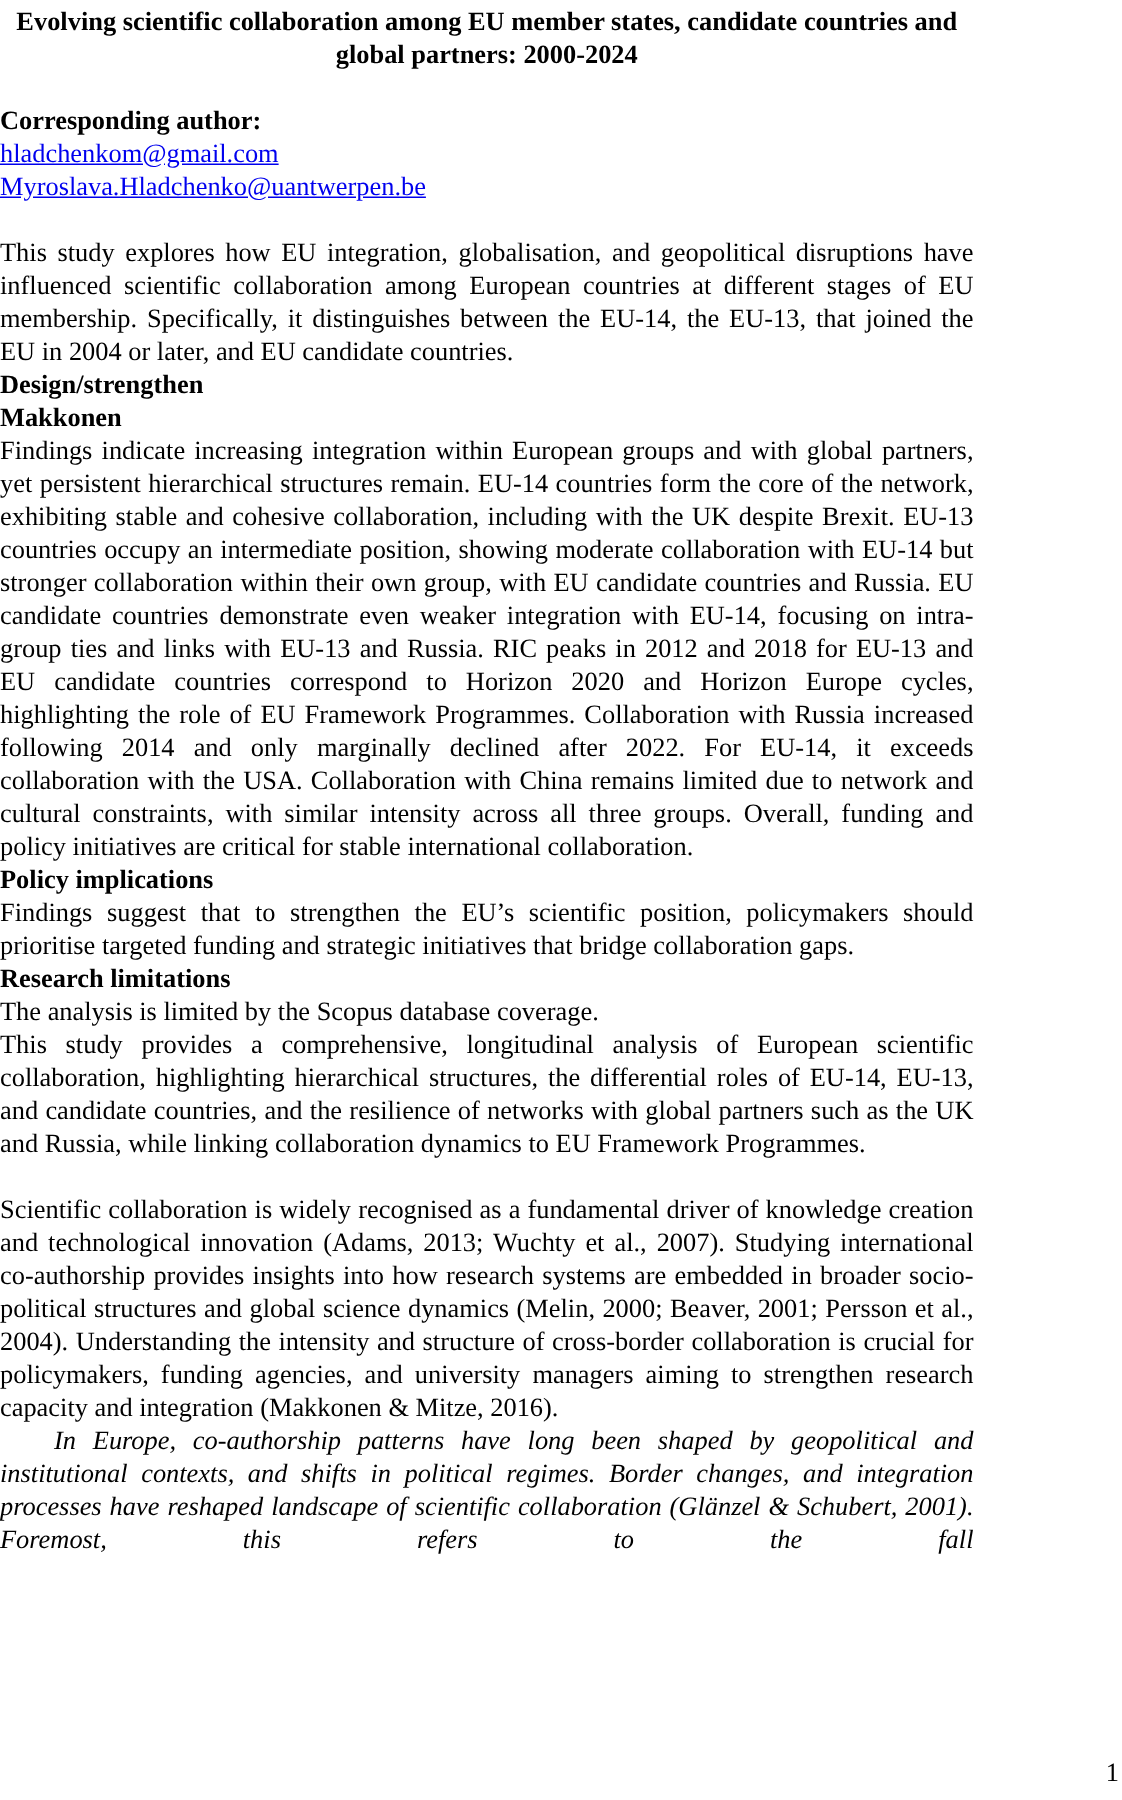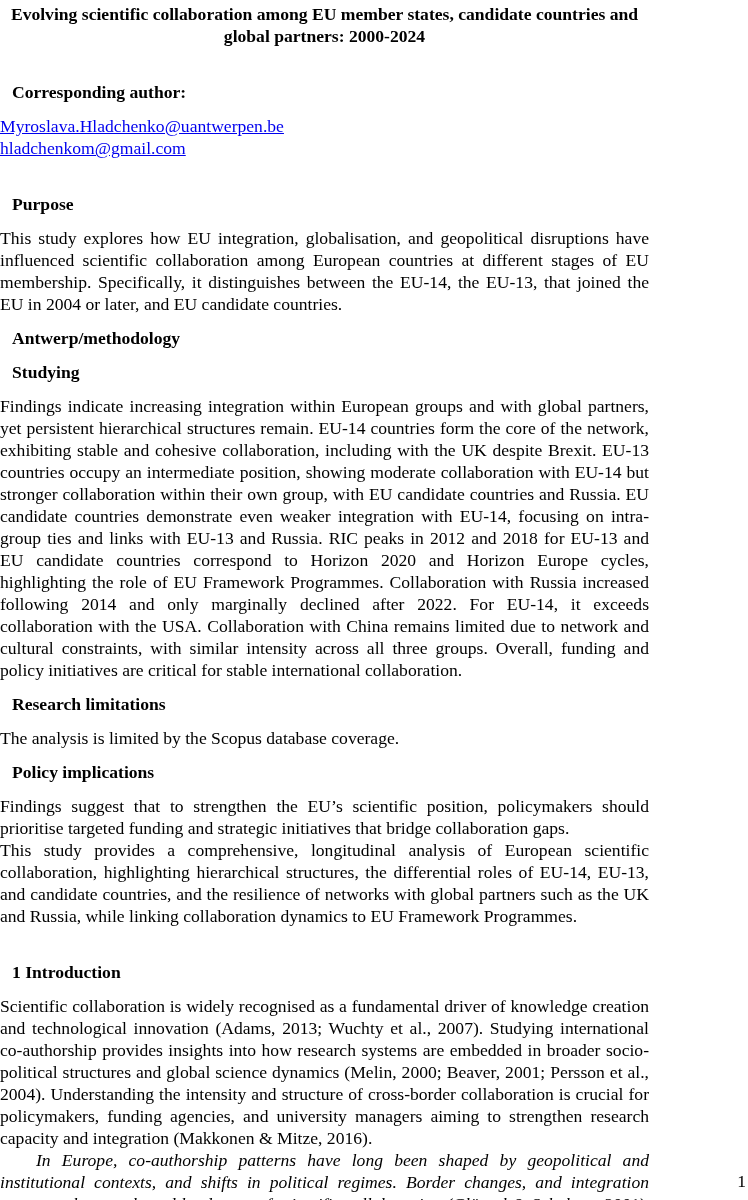"Corresponding author:" .h { margin: 12px -> 0 }
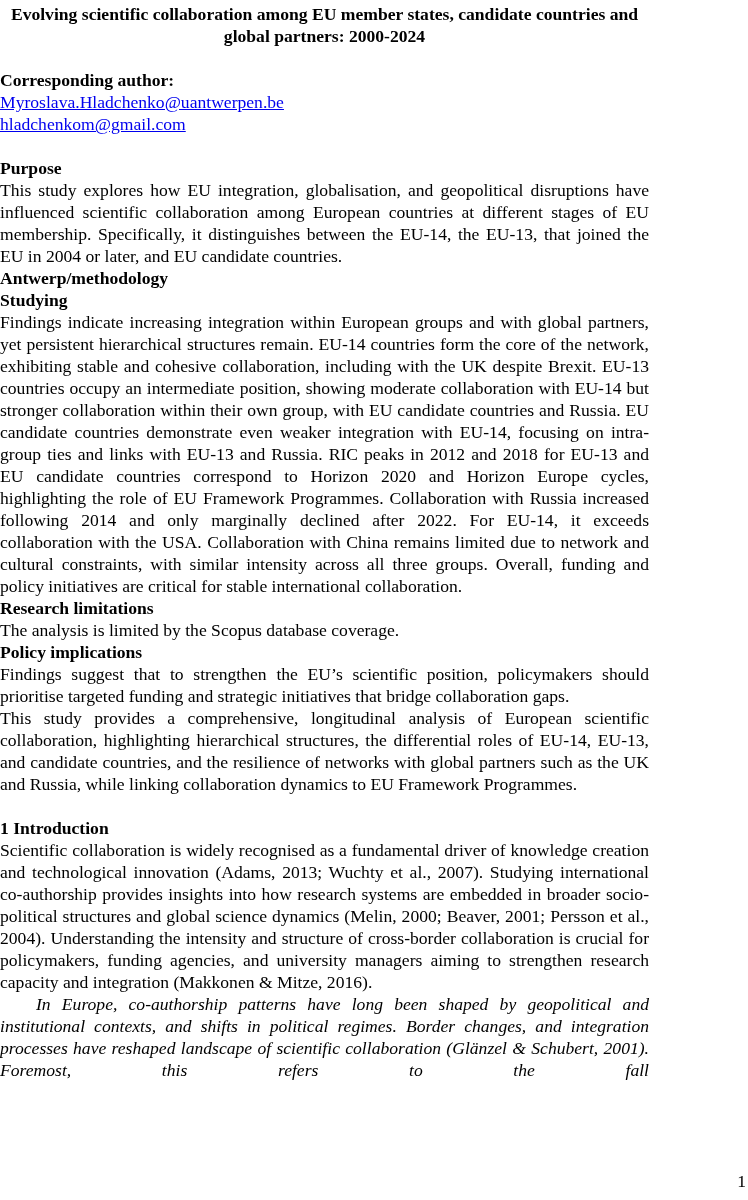"Myroslava.Hladchenko@uantwerpen.be" a.mail { order: before "hladchenkom@gmail.com" -> after "hladchenkom@gmail.com" }
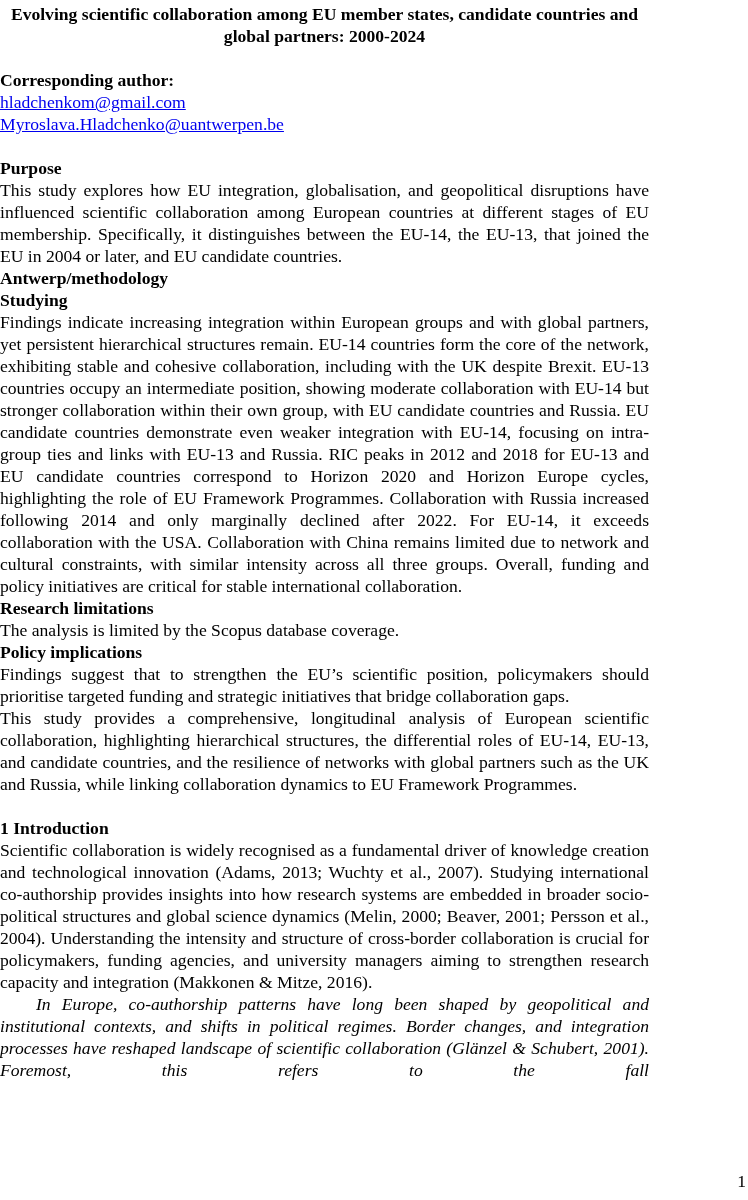"Purpose" div.h { html: <div>Purpose</div> -> none }
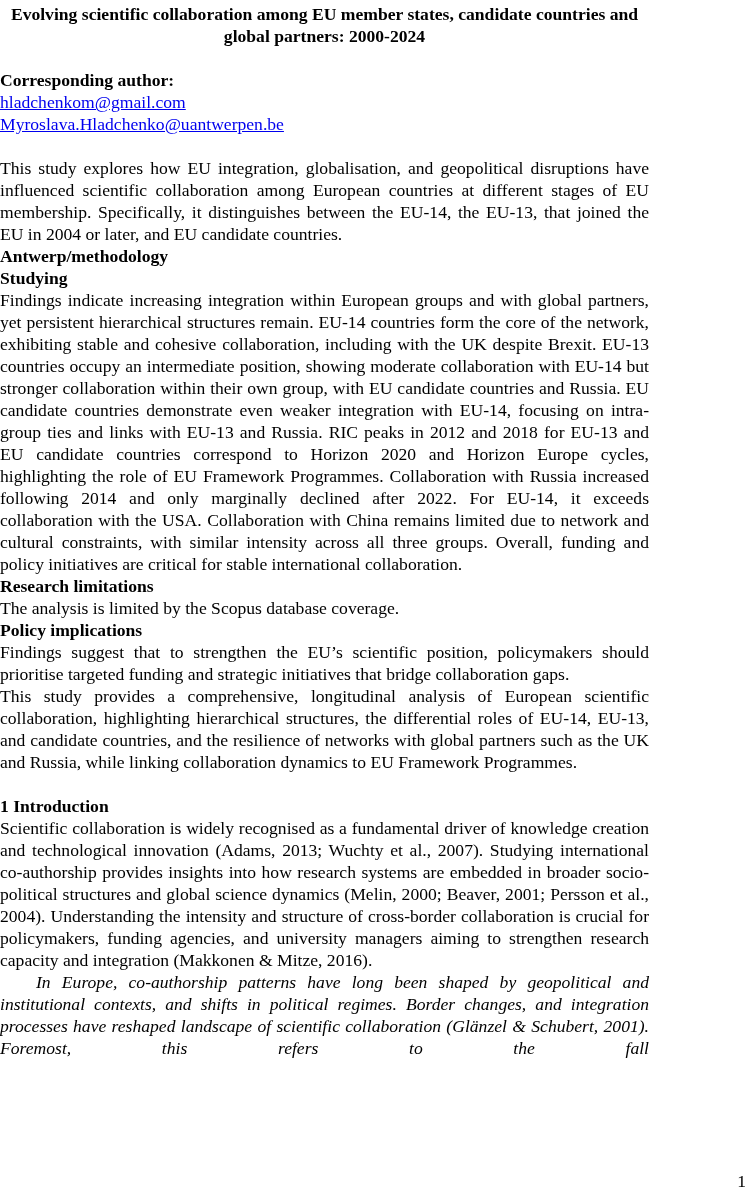"Antwerp/methodology" div.h { text: Antwerp/methodology -> Design/strengthen }
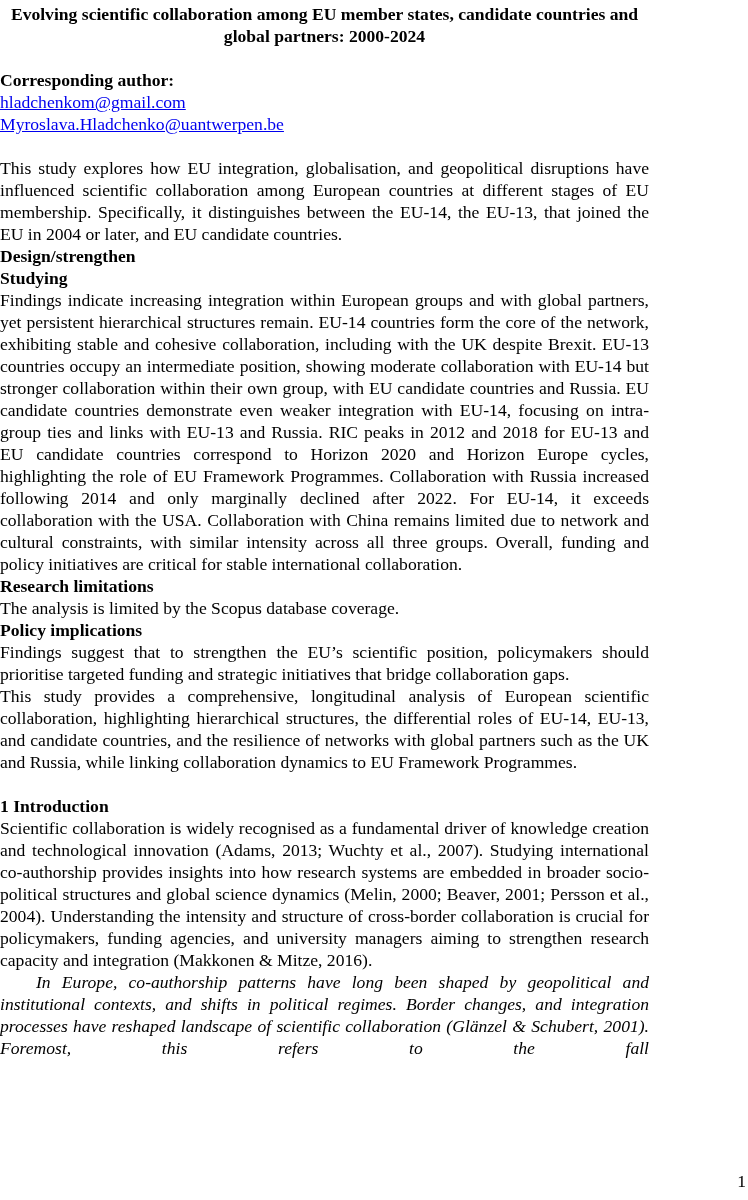"Studying" div.h { text: Studying -> Makkonen }
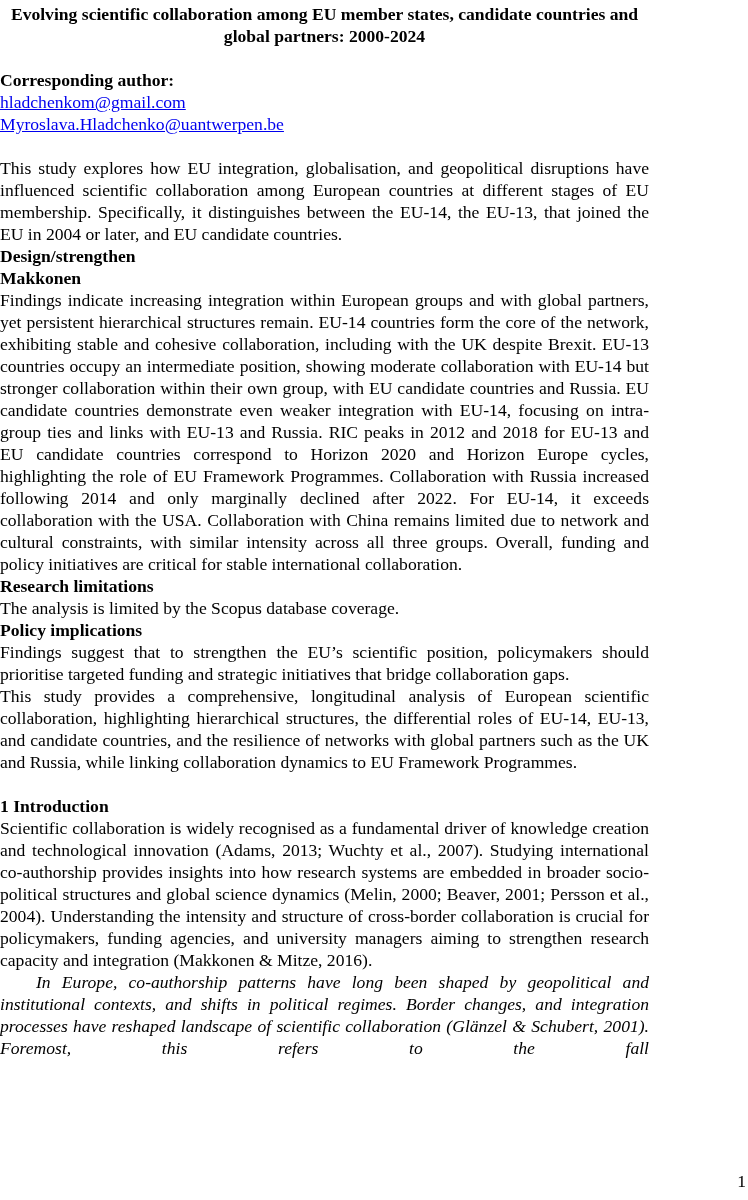"Research limitations" div.block { order: before "Policy implications" -> after "Policy implications" }
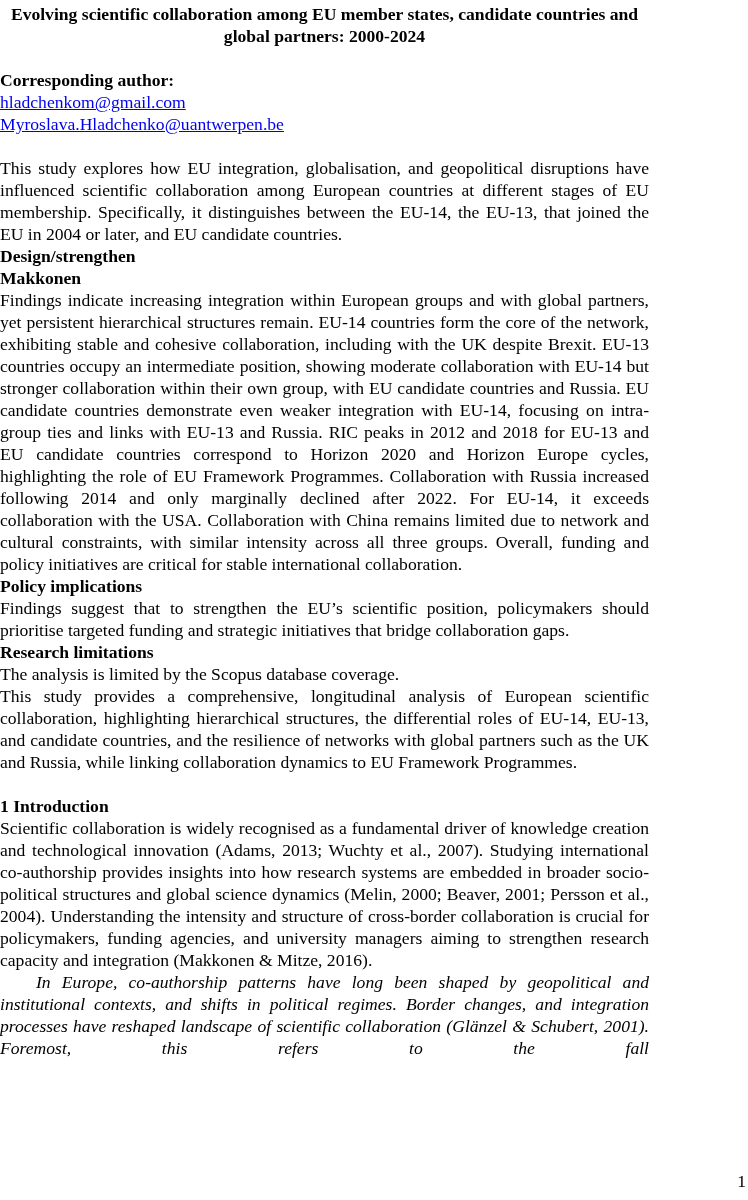"1 Introduction" div.h { html: <div>1 Introduction</div> -> none }
